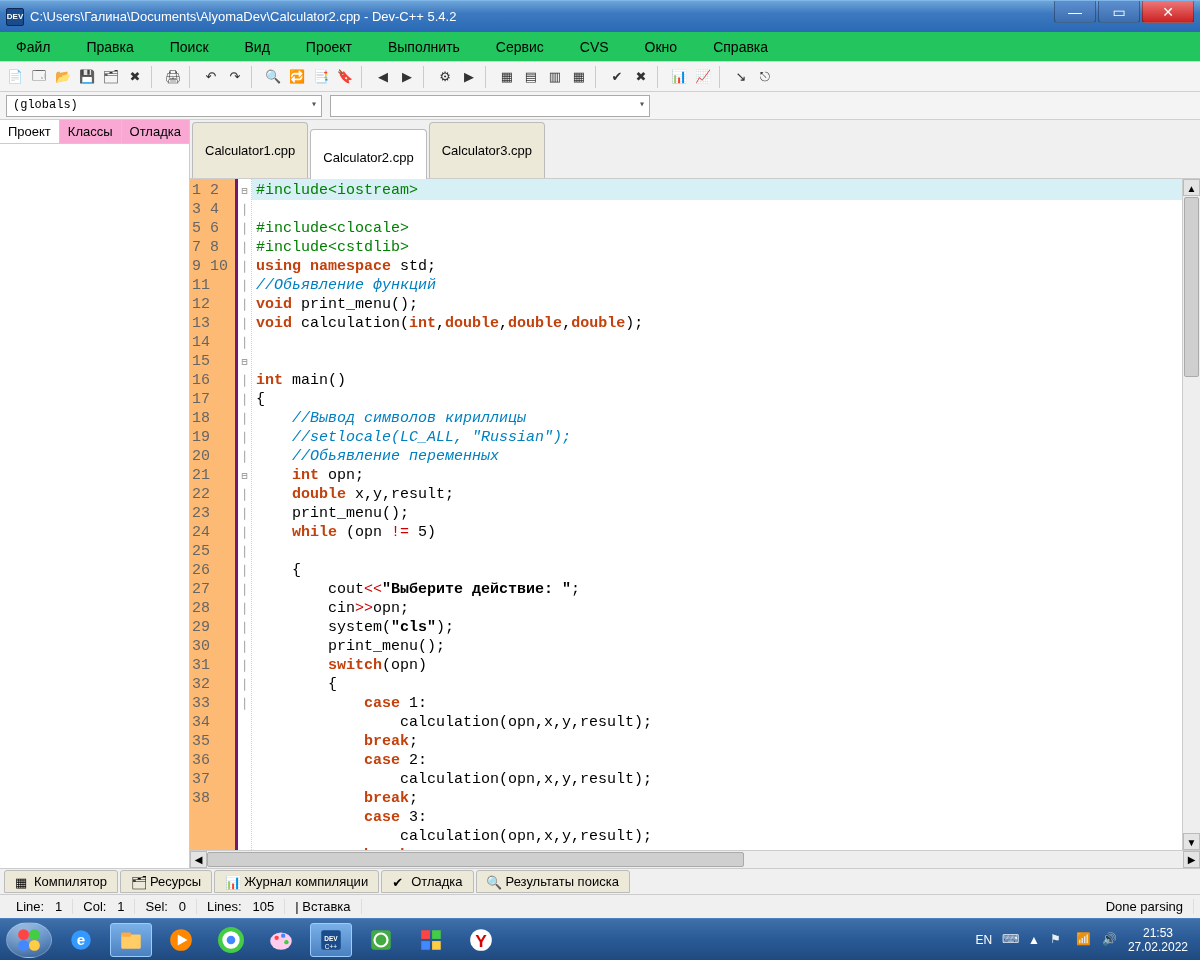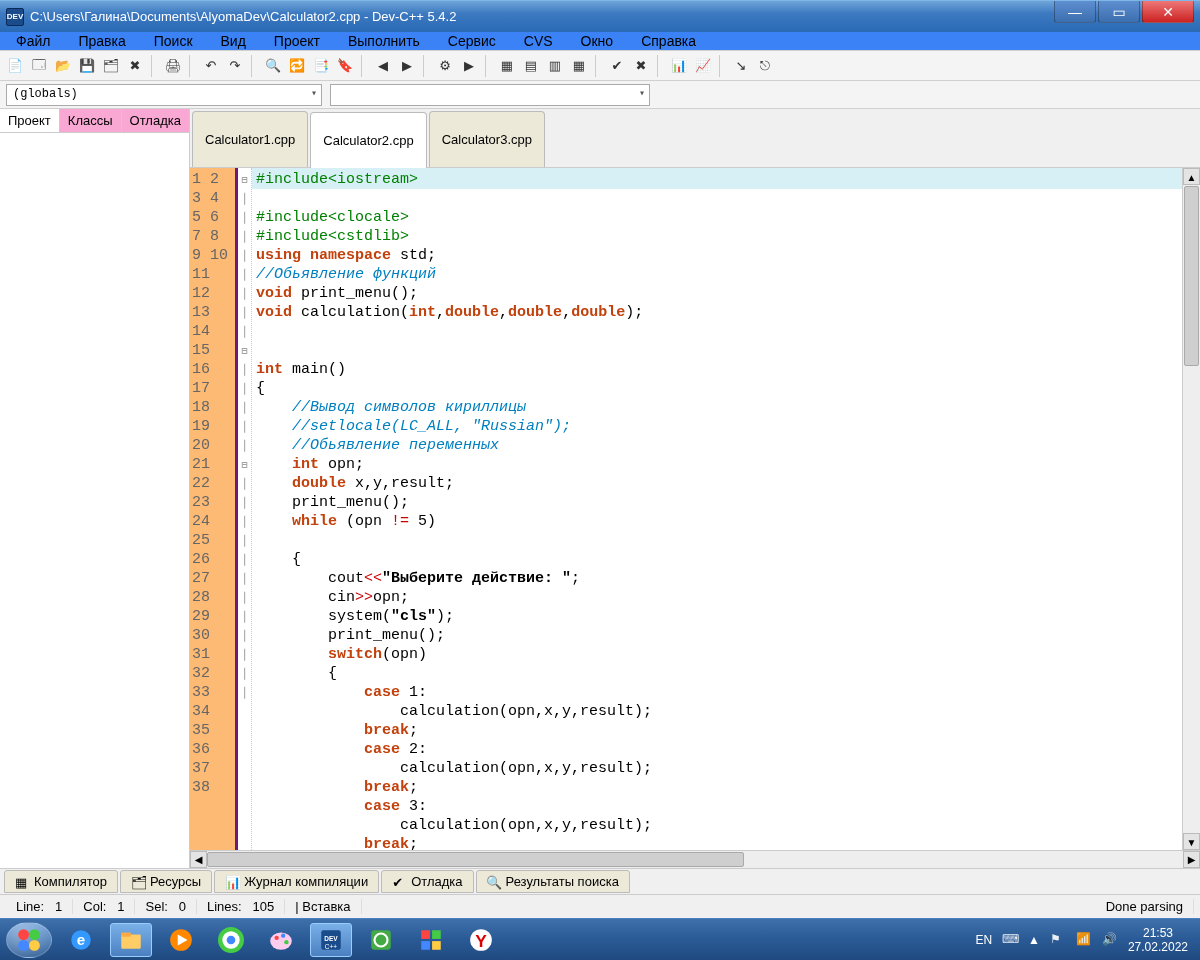"Файл" .menubar { background: #3b82f6 -> #22c55e; gap: 8px -> 16px; height: 19px -> 30px }
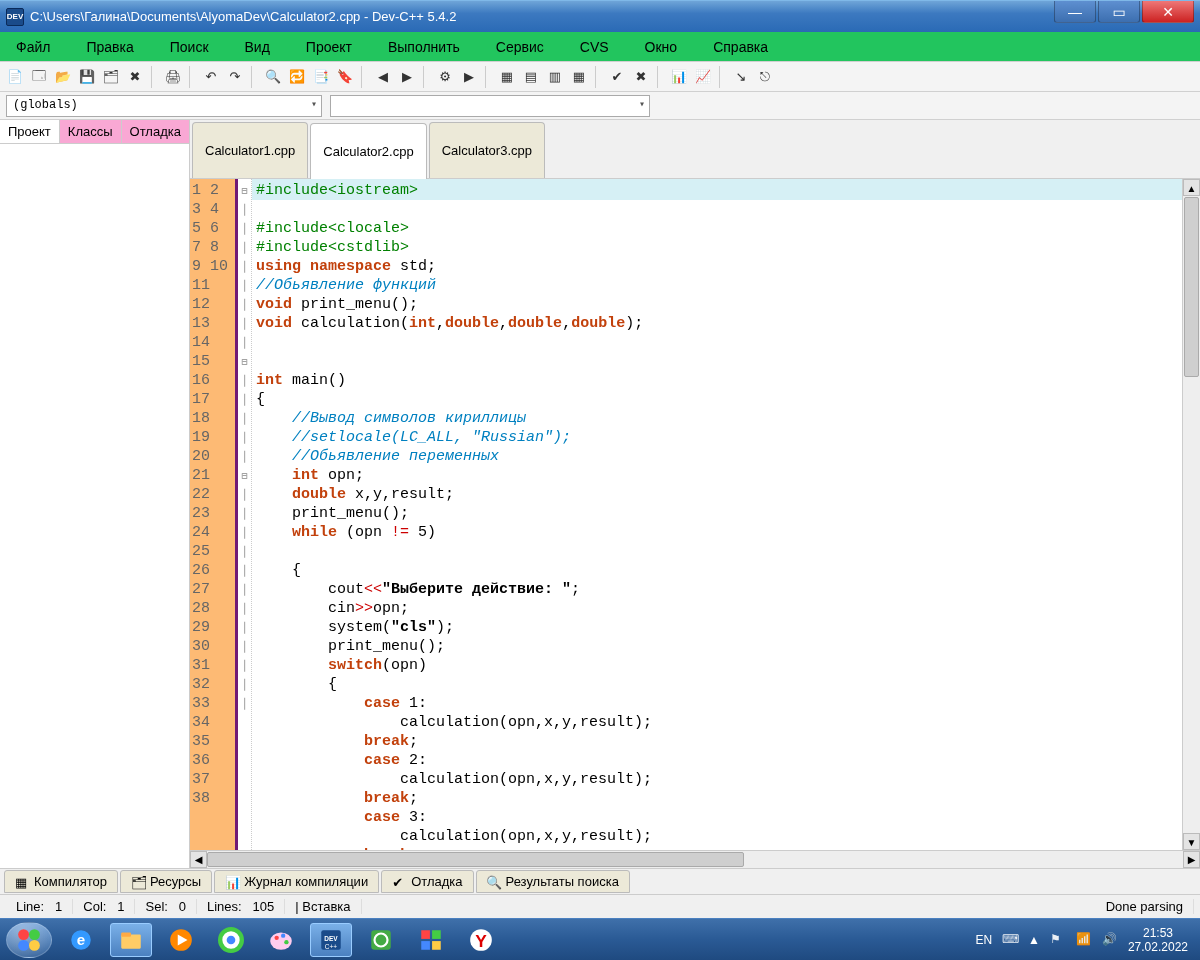"Calculator2.cpp" .filetab.active { top: 1px -> 7px }
